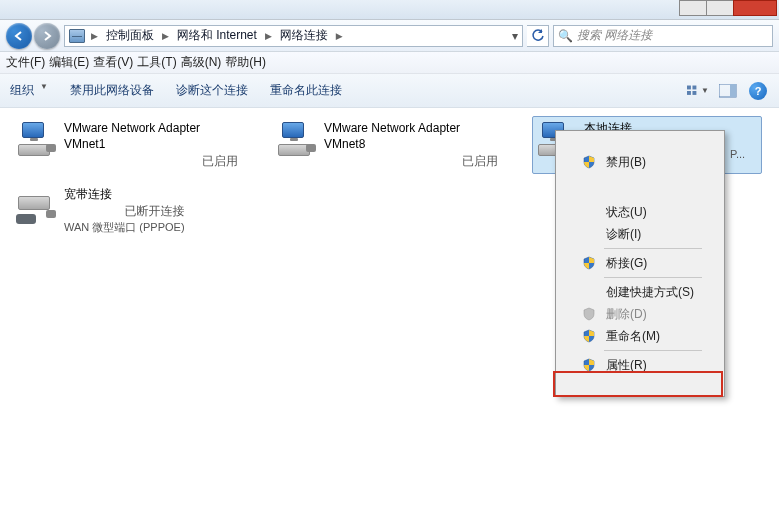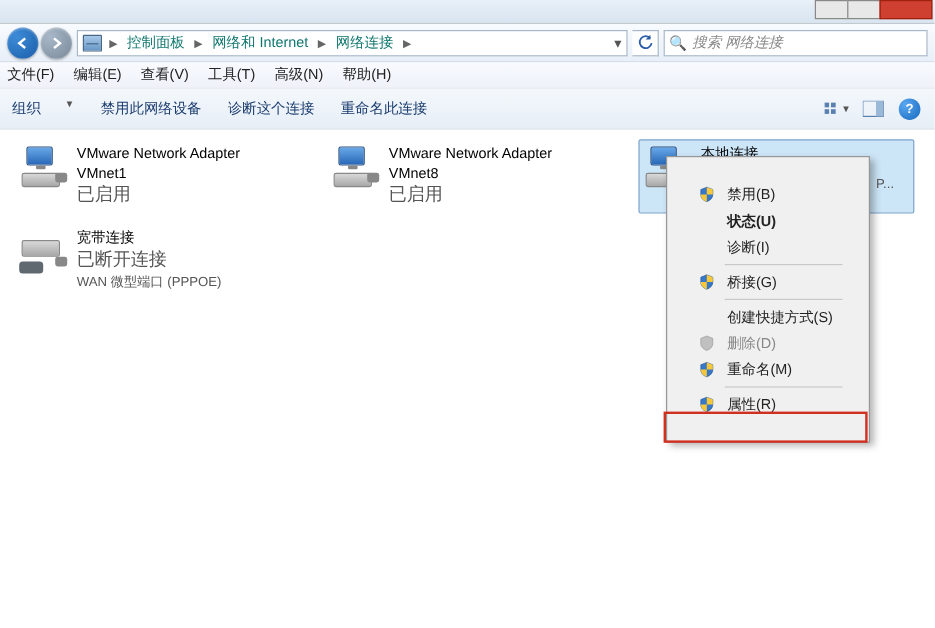"控制面板" .bc-seg { color: #0f766e -> #0f172a }
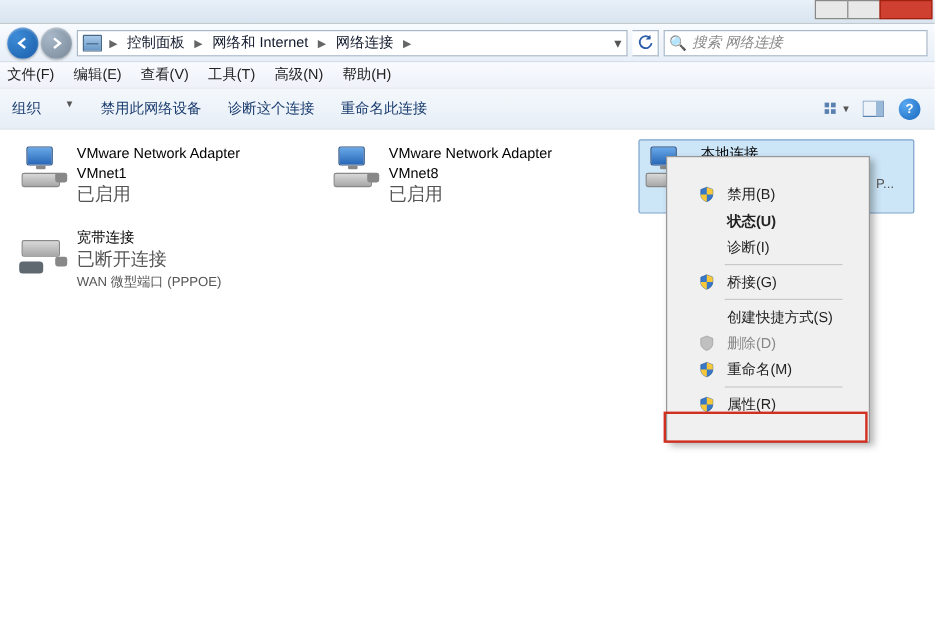"文件(F)" .menubar { gap: 16px -> 4px }
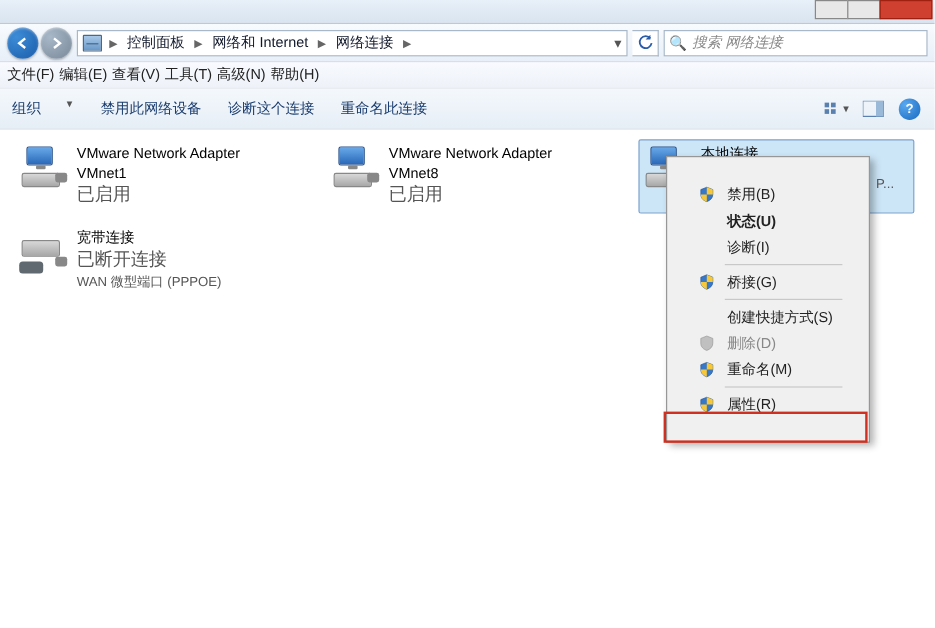"组织" .tb-item { gap: 20px -> 6px }
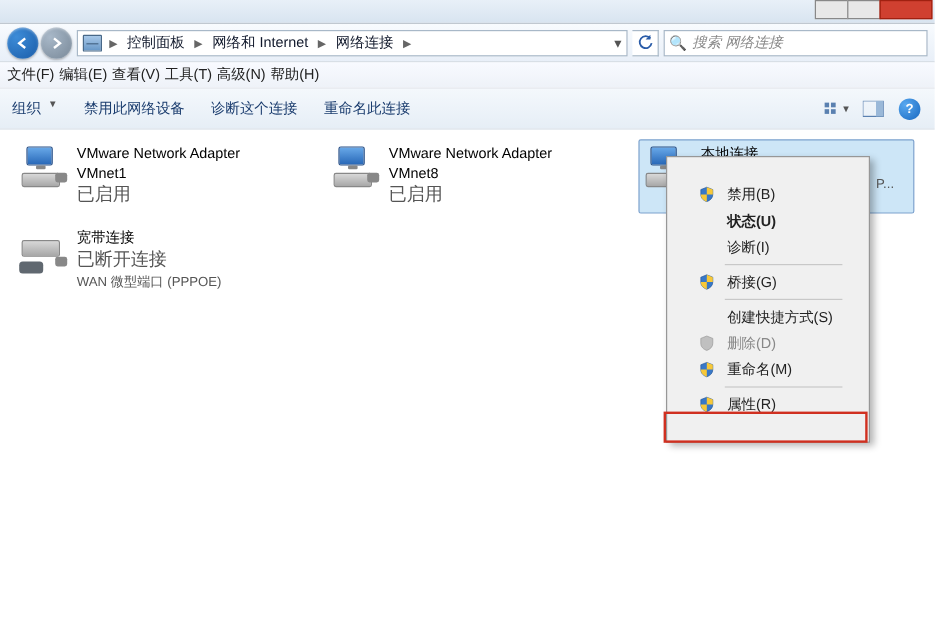"已启用" .conn-status { font-size: 15px -> 12px; text-align: none -> right }
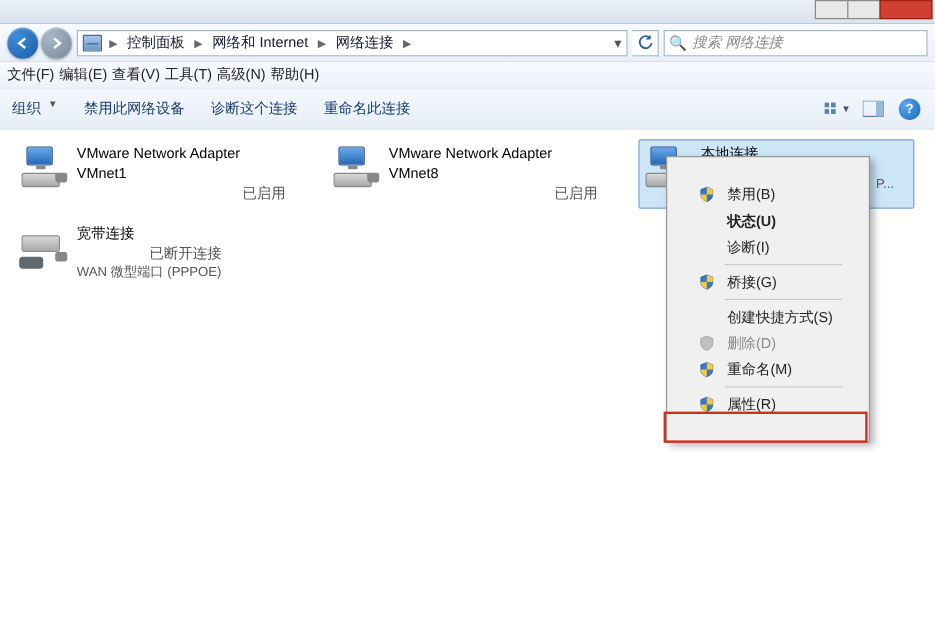"状态(U)" .ctx-item.bold { font-weight: bold -> normal; margin-top: none -> 28px }
